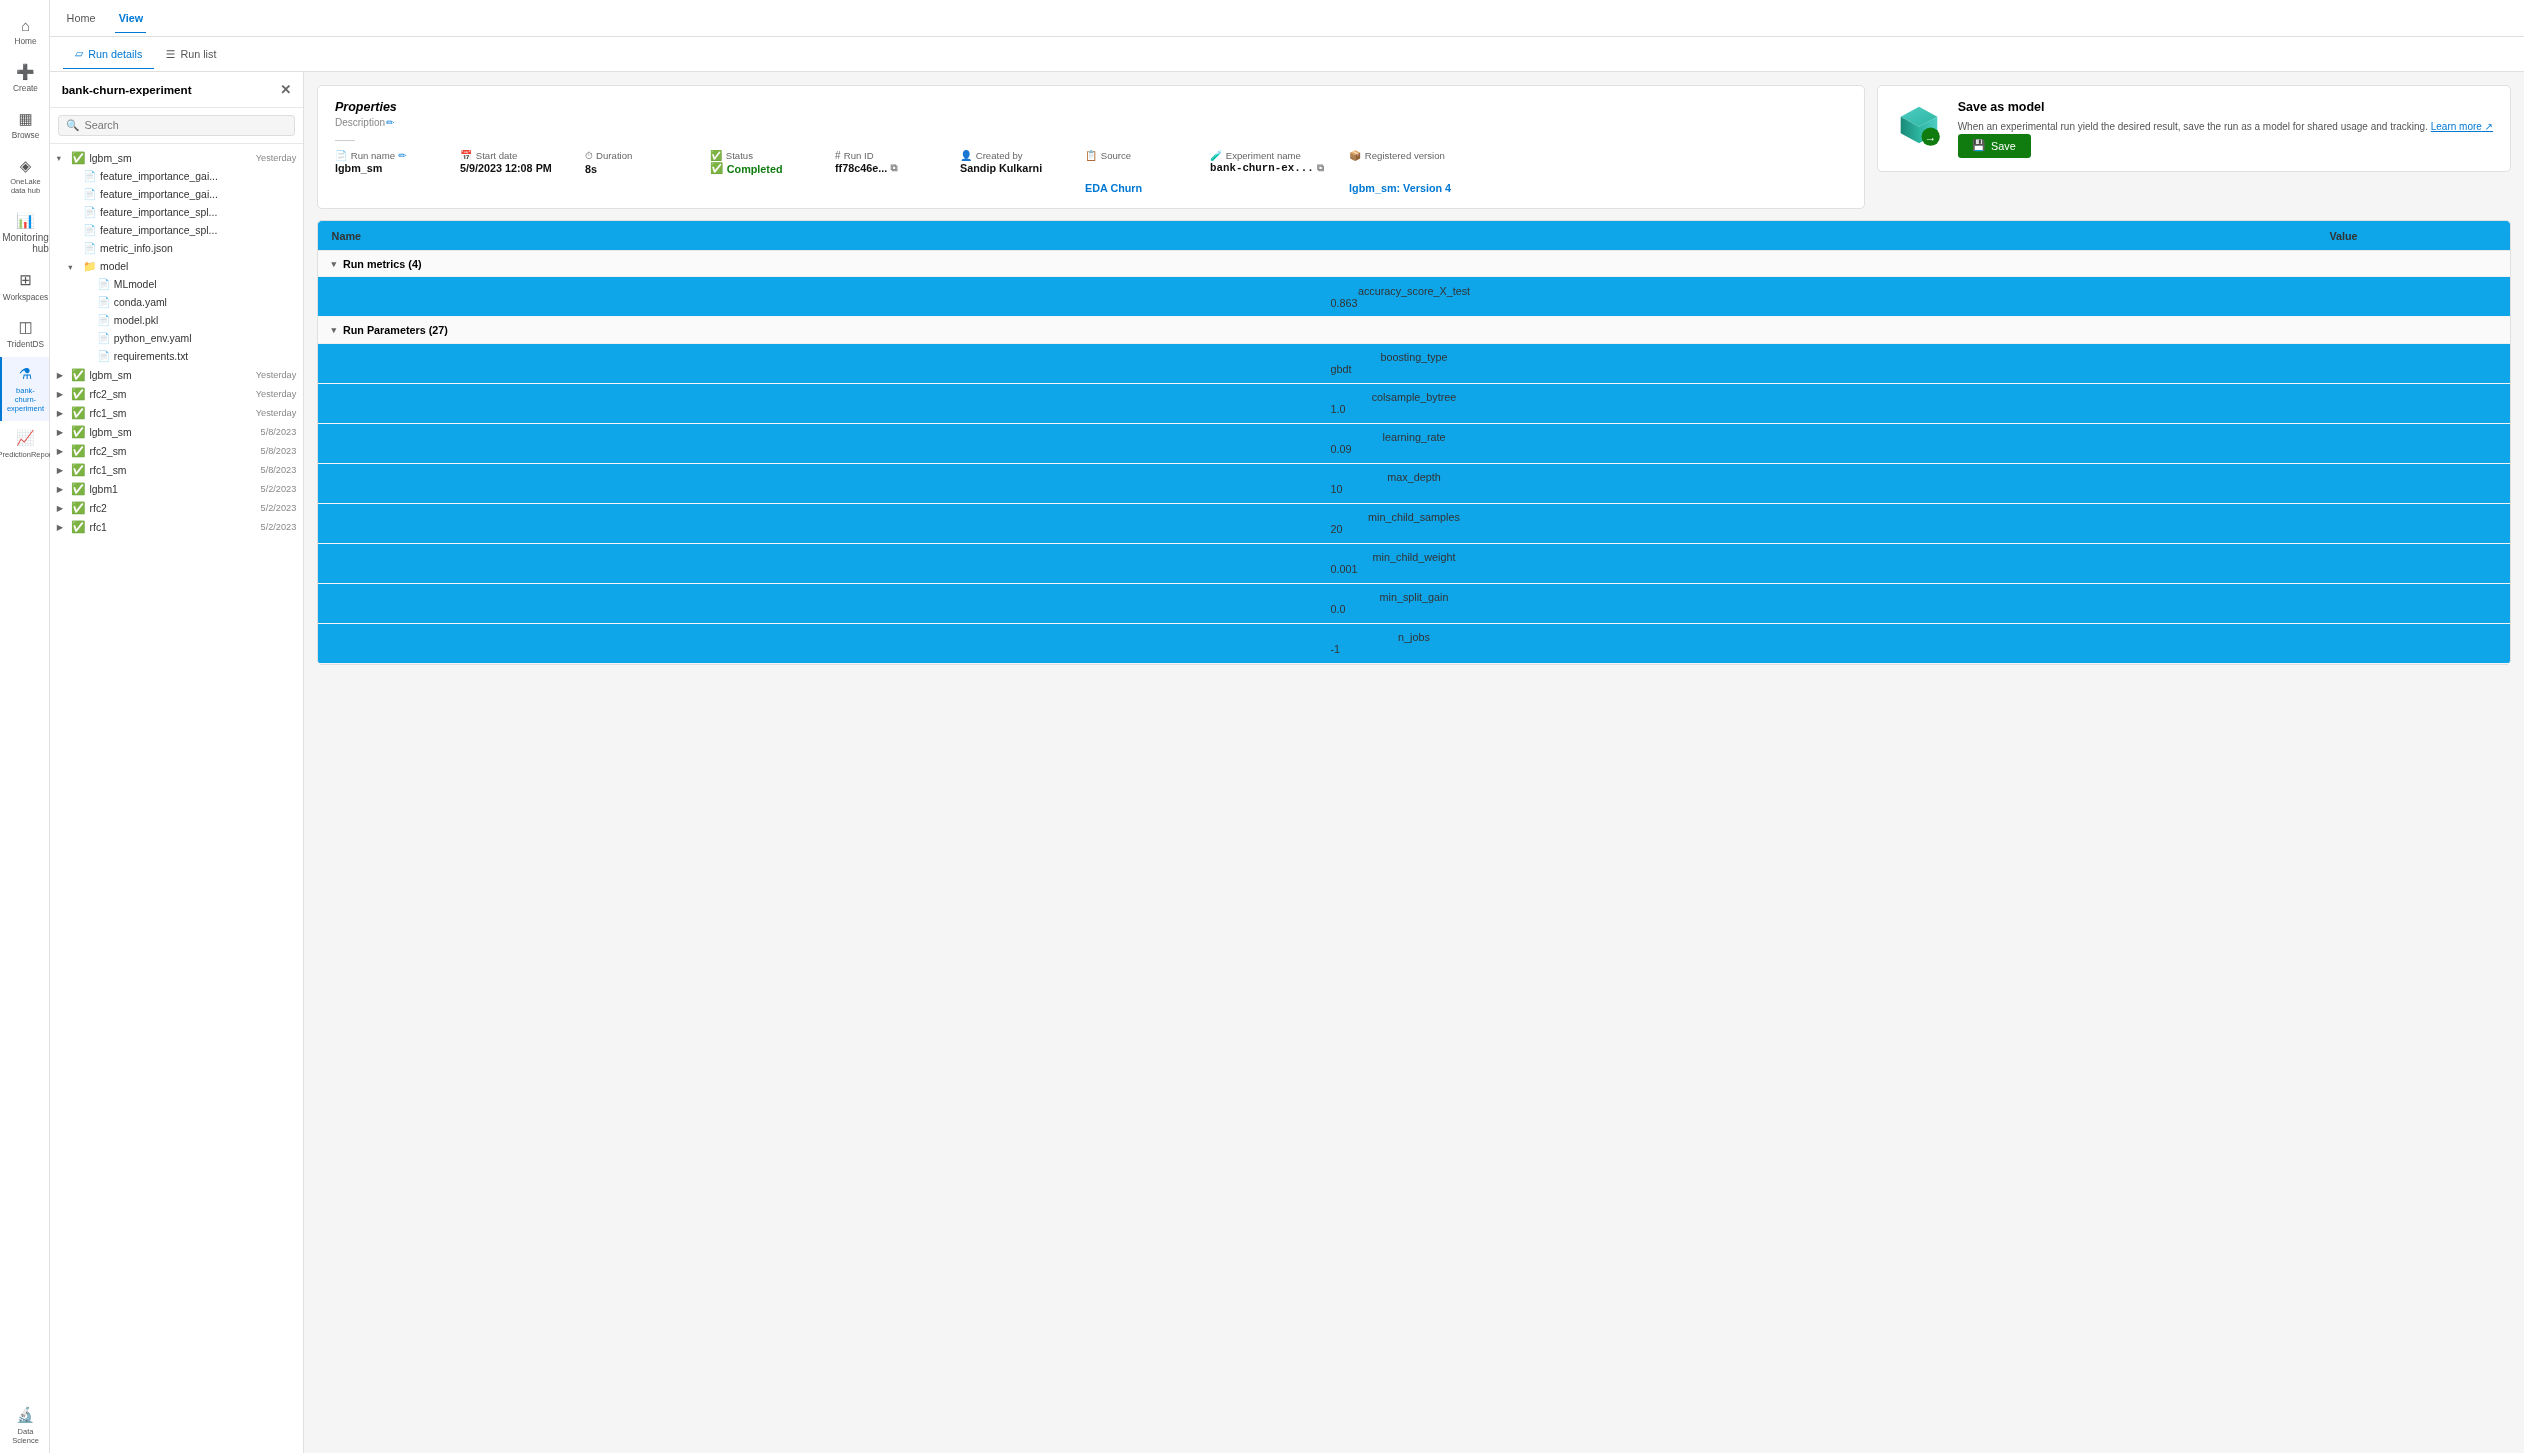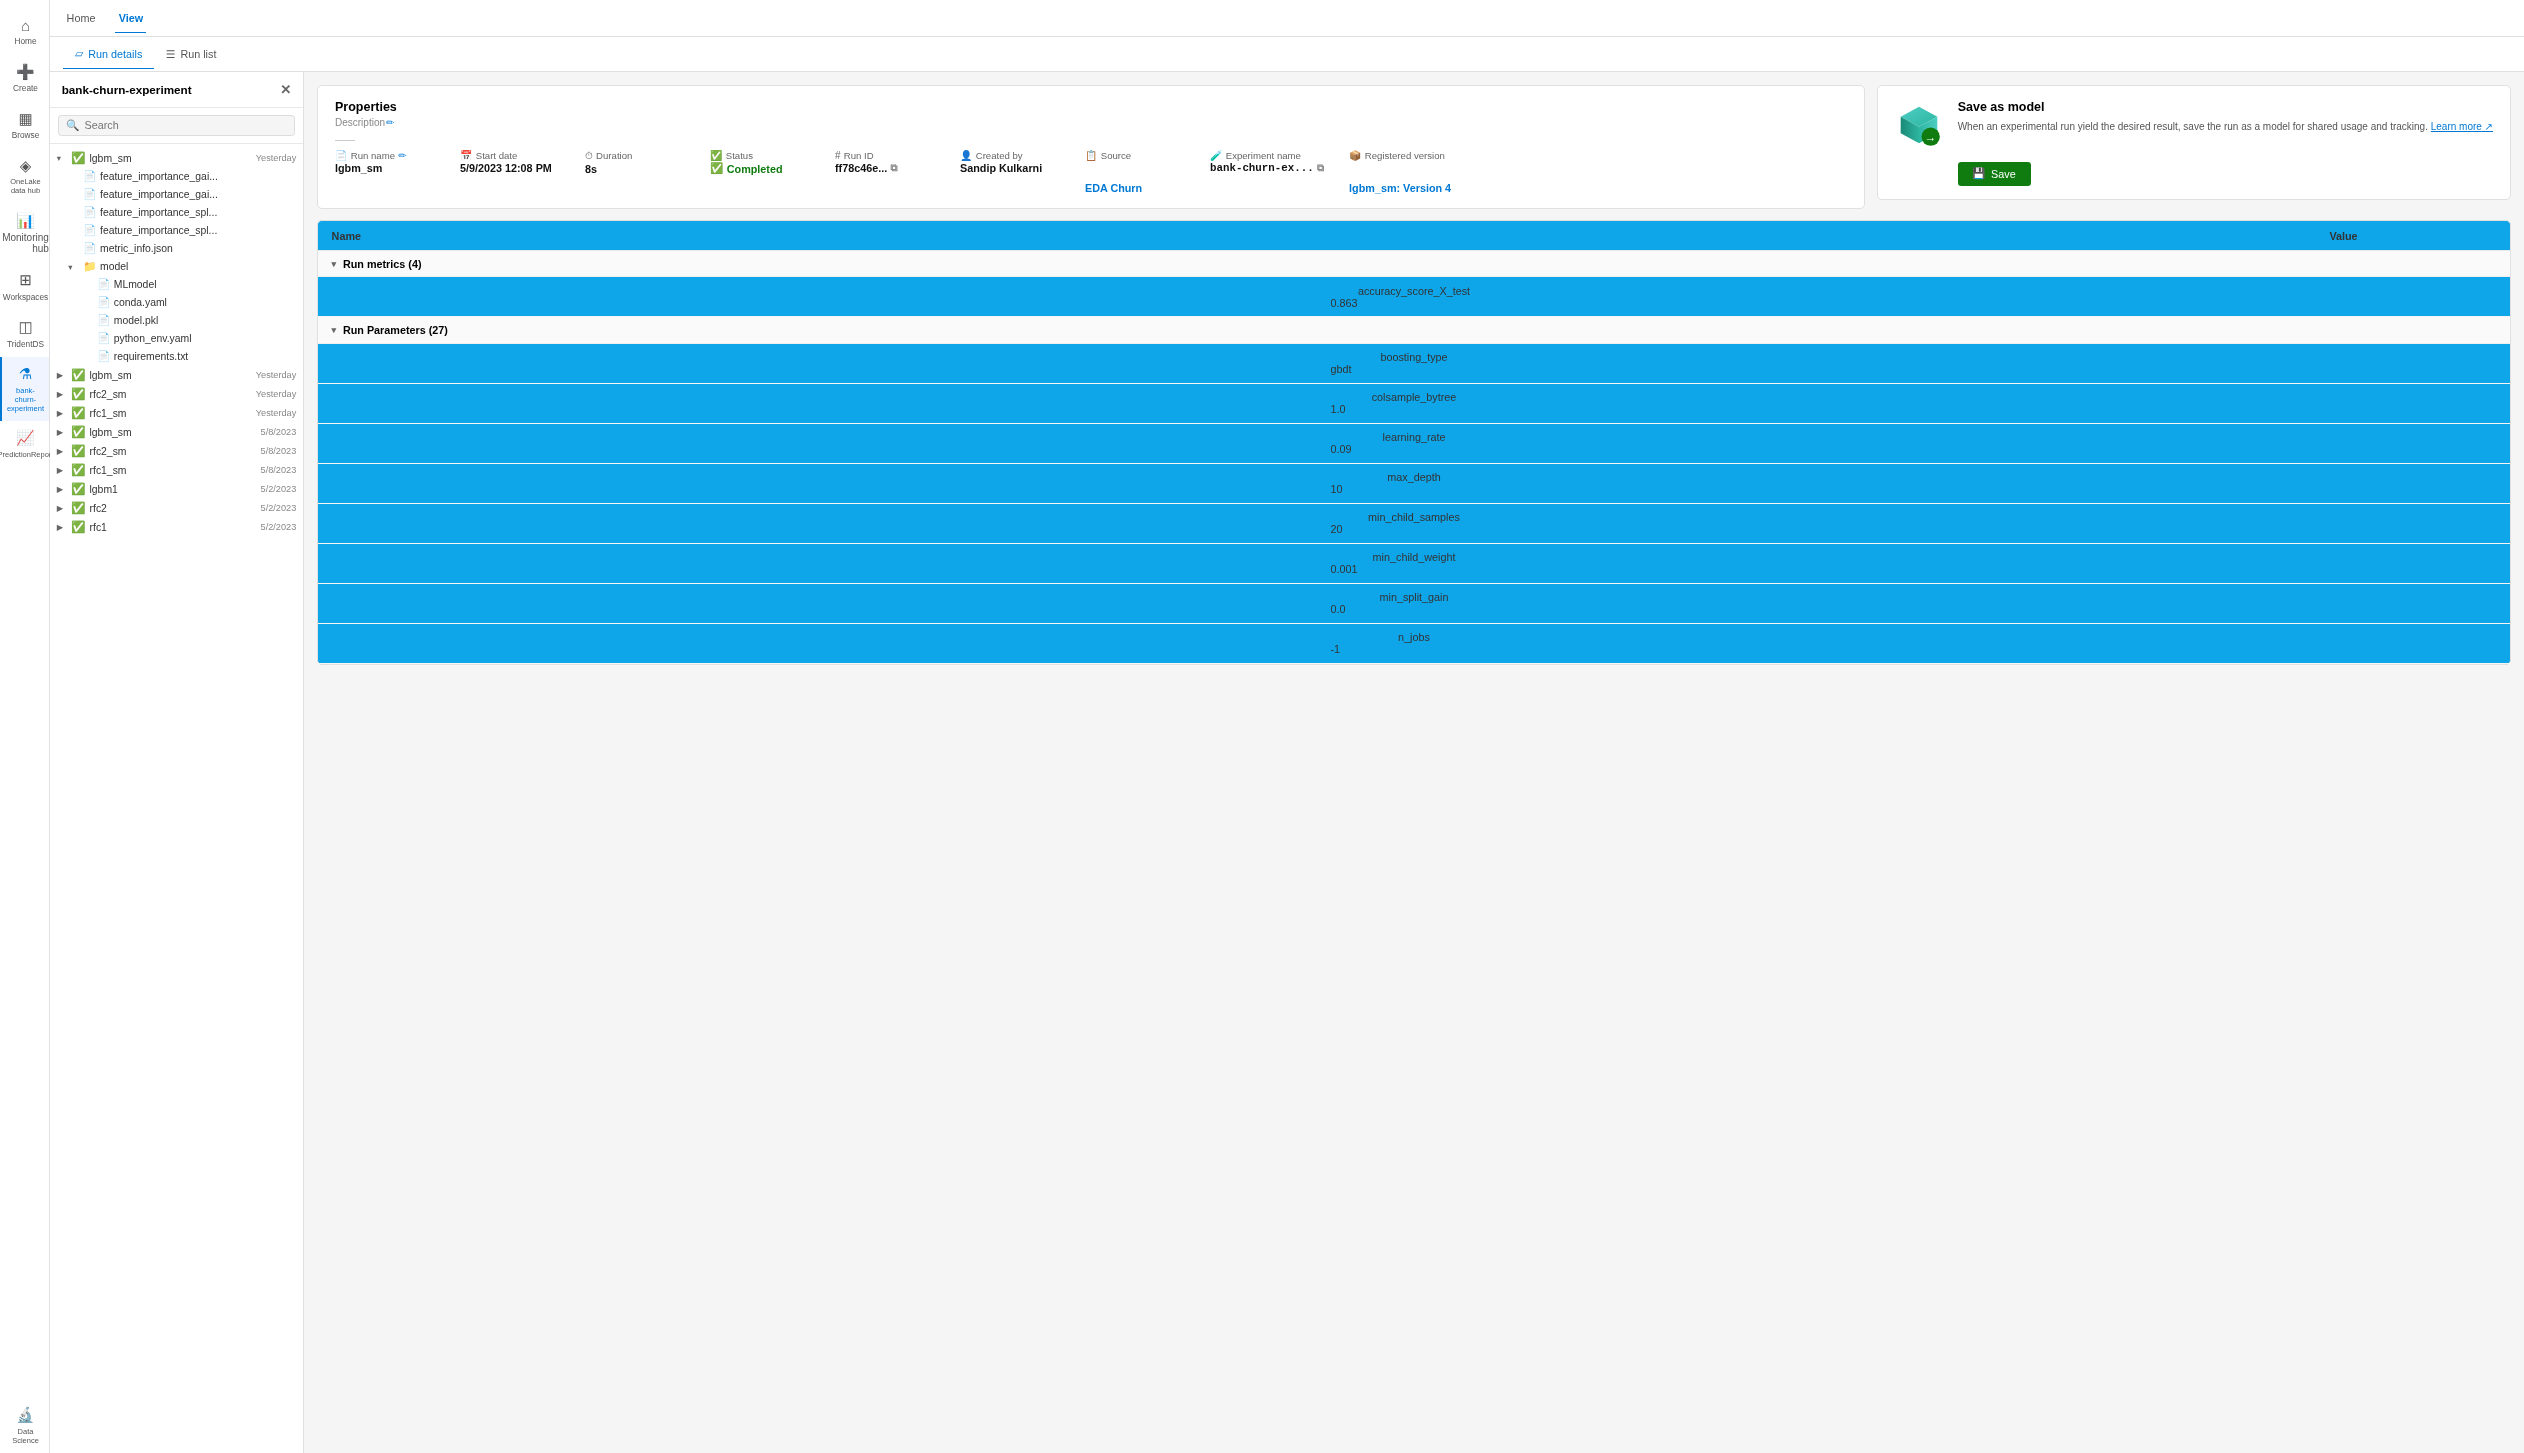"Properties" .properties-card h2 { font-style: none -> italic }
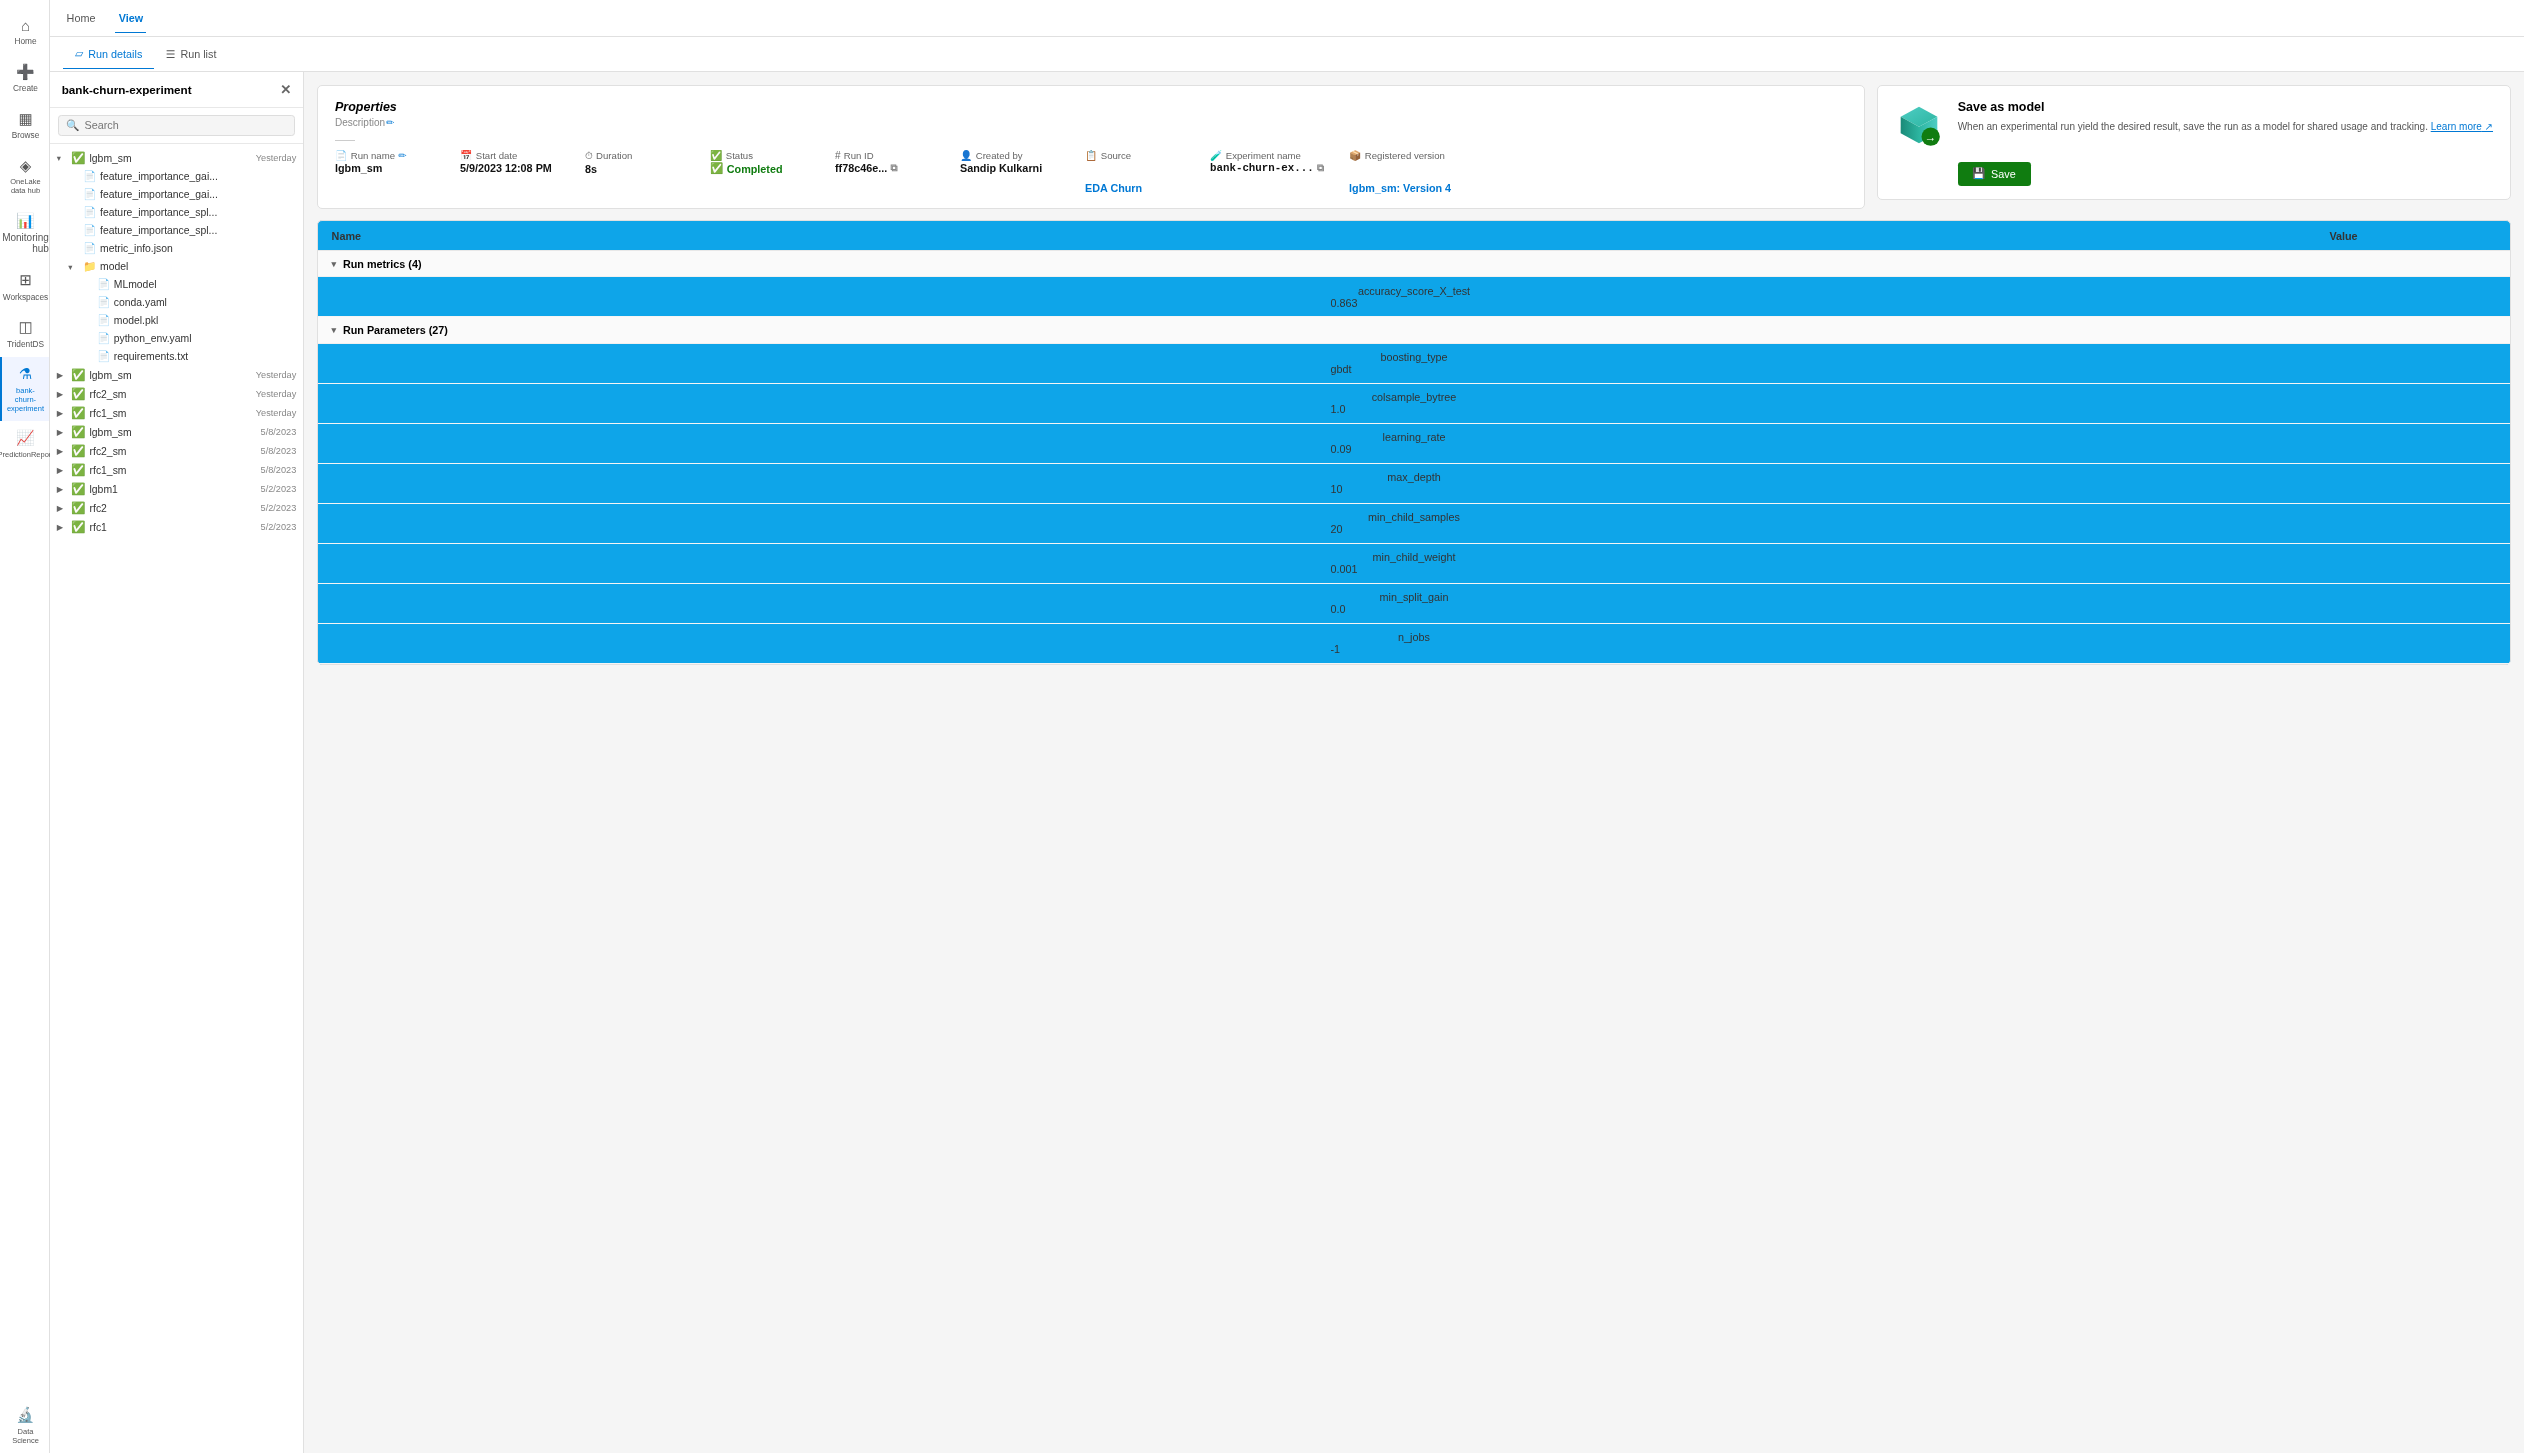"When an experimental run yield" .save-model-content p { margin-bottom: 28px -> 0 }
